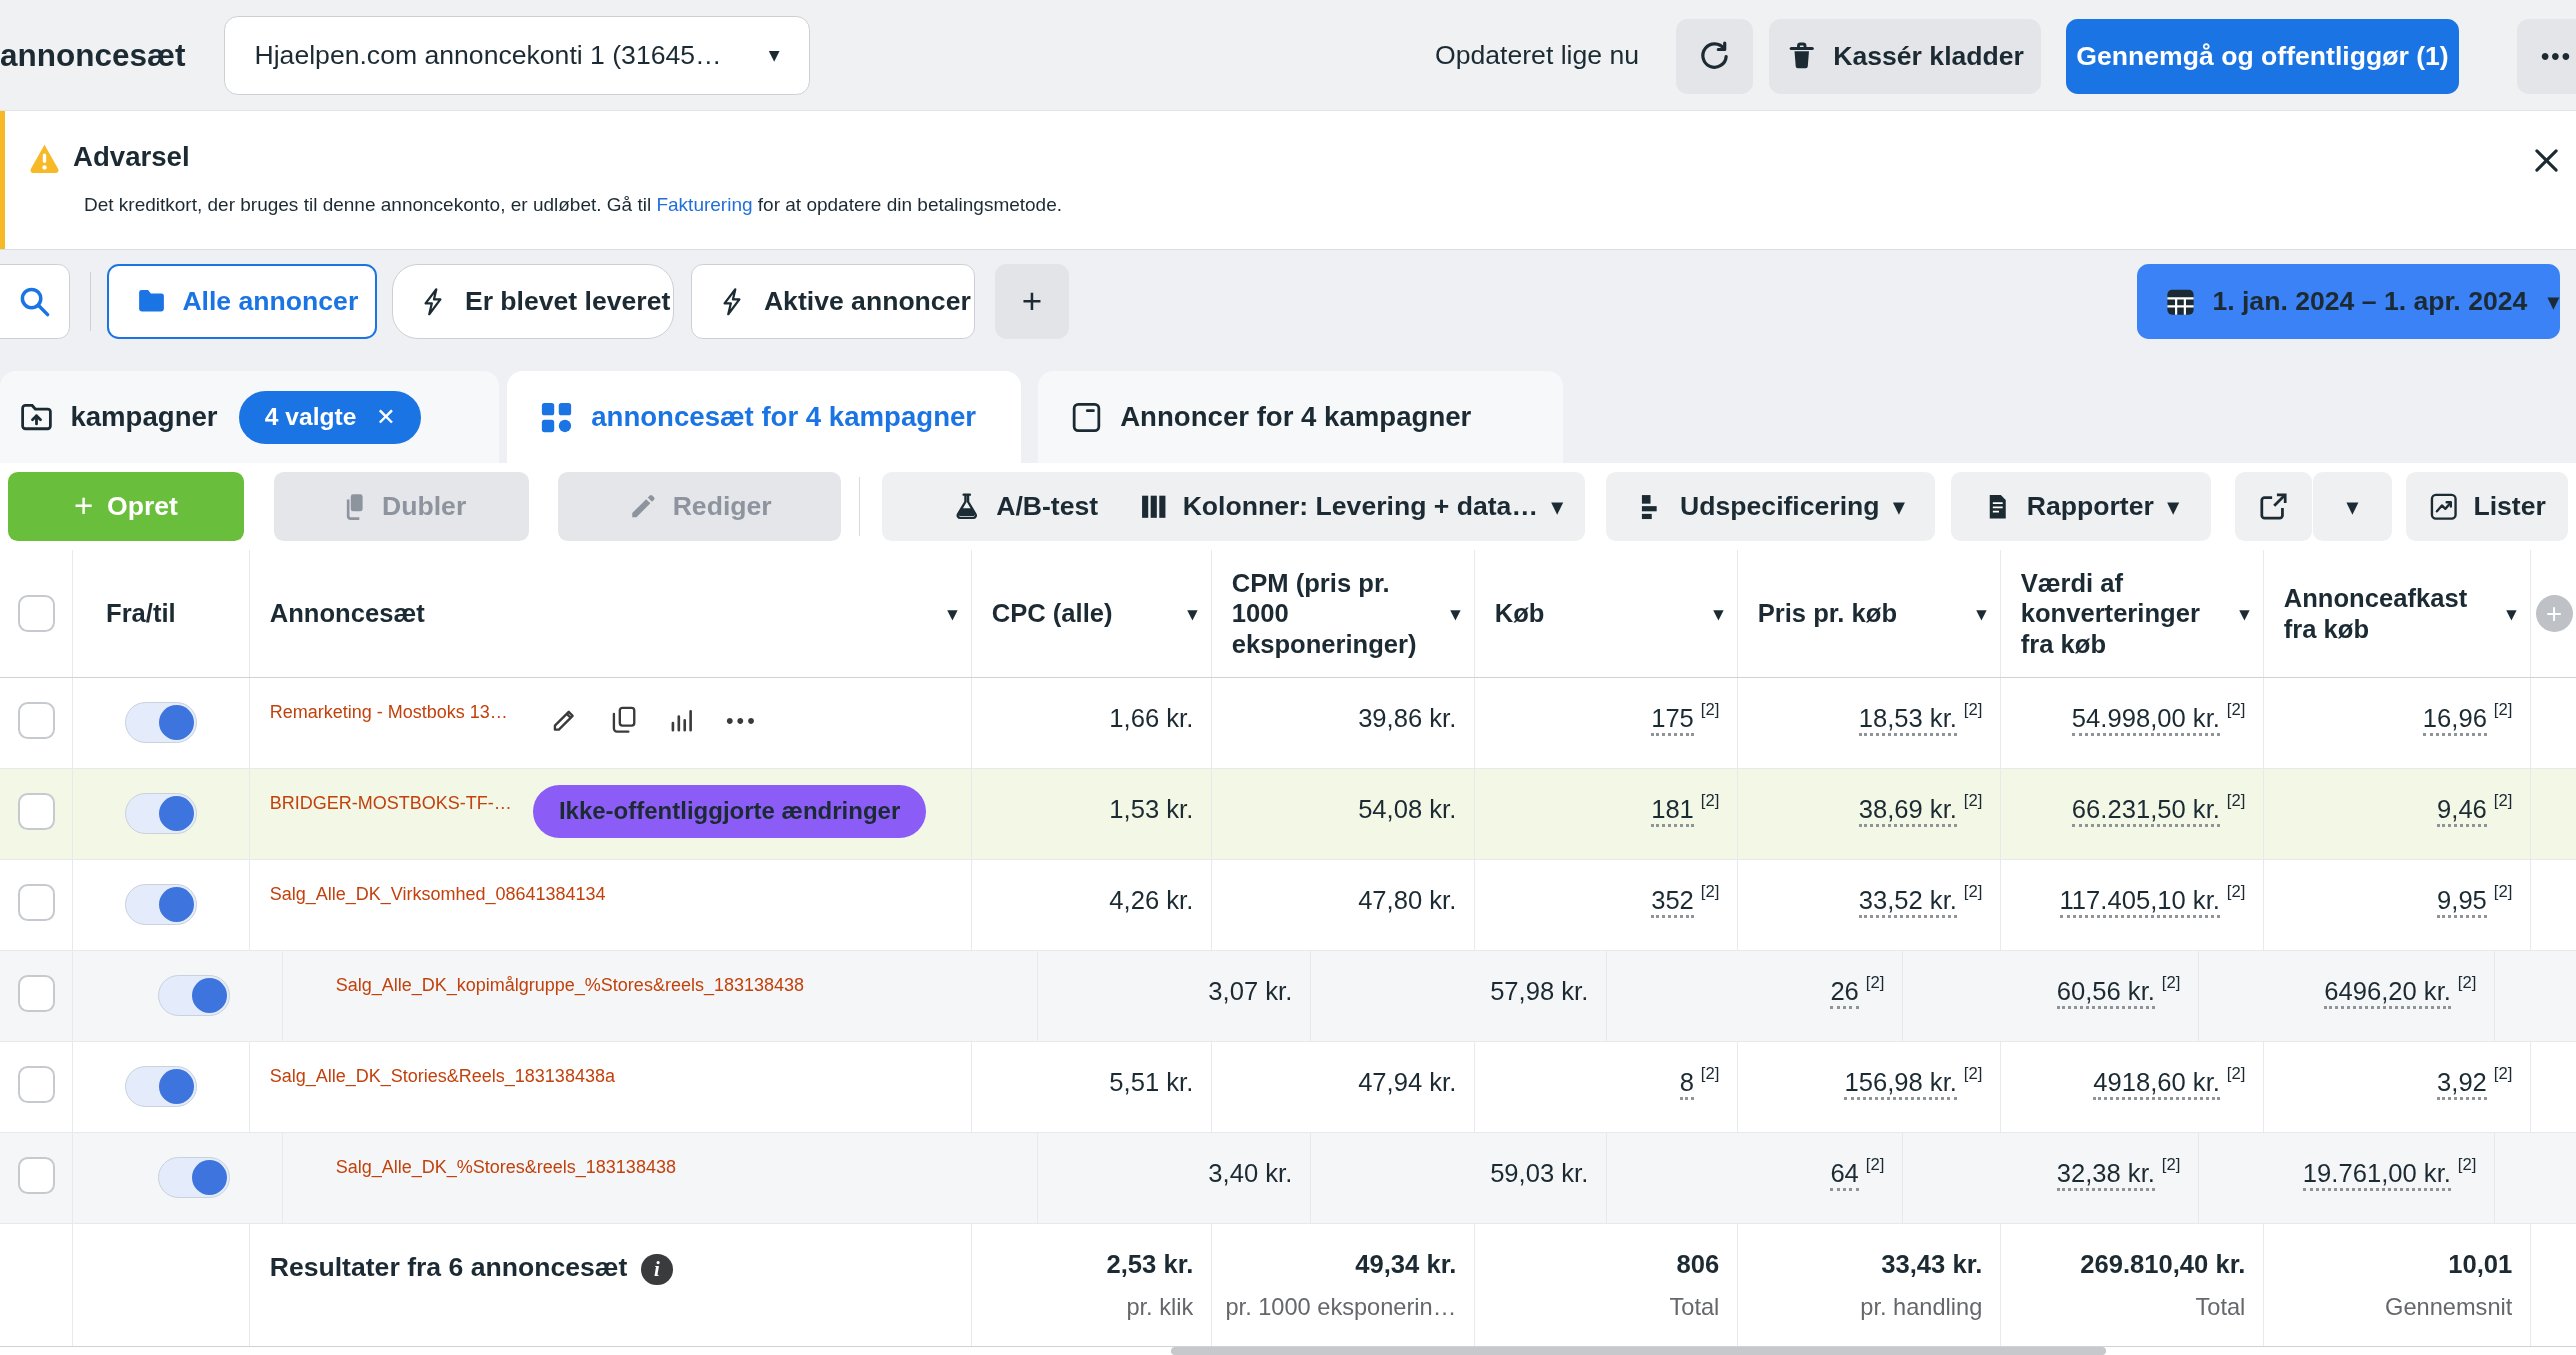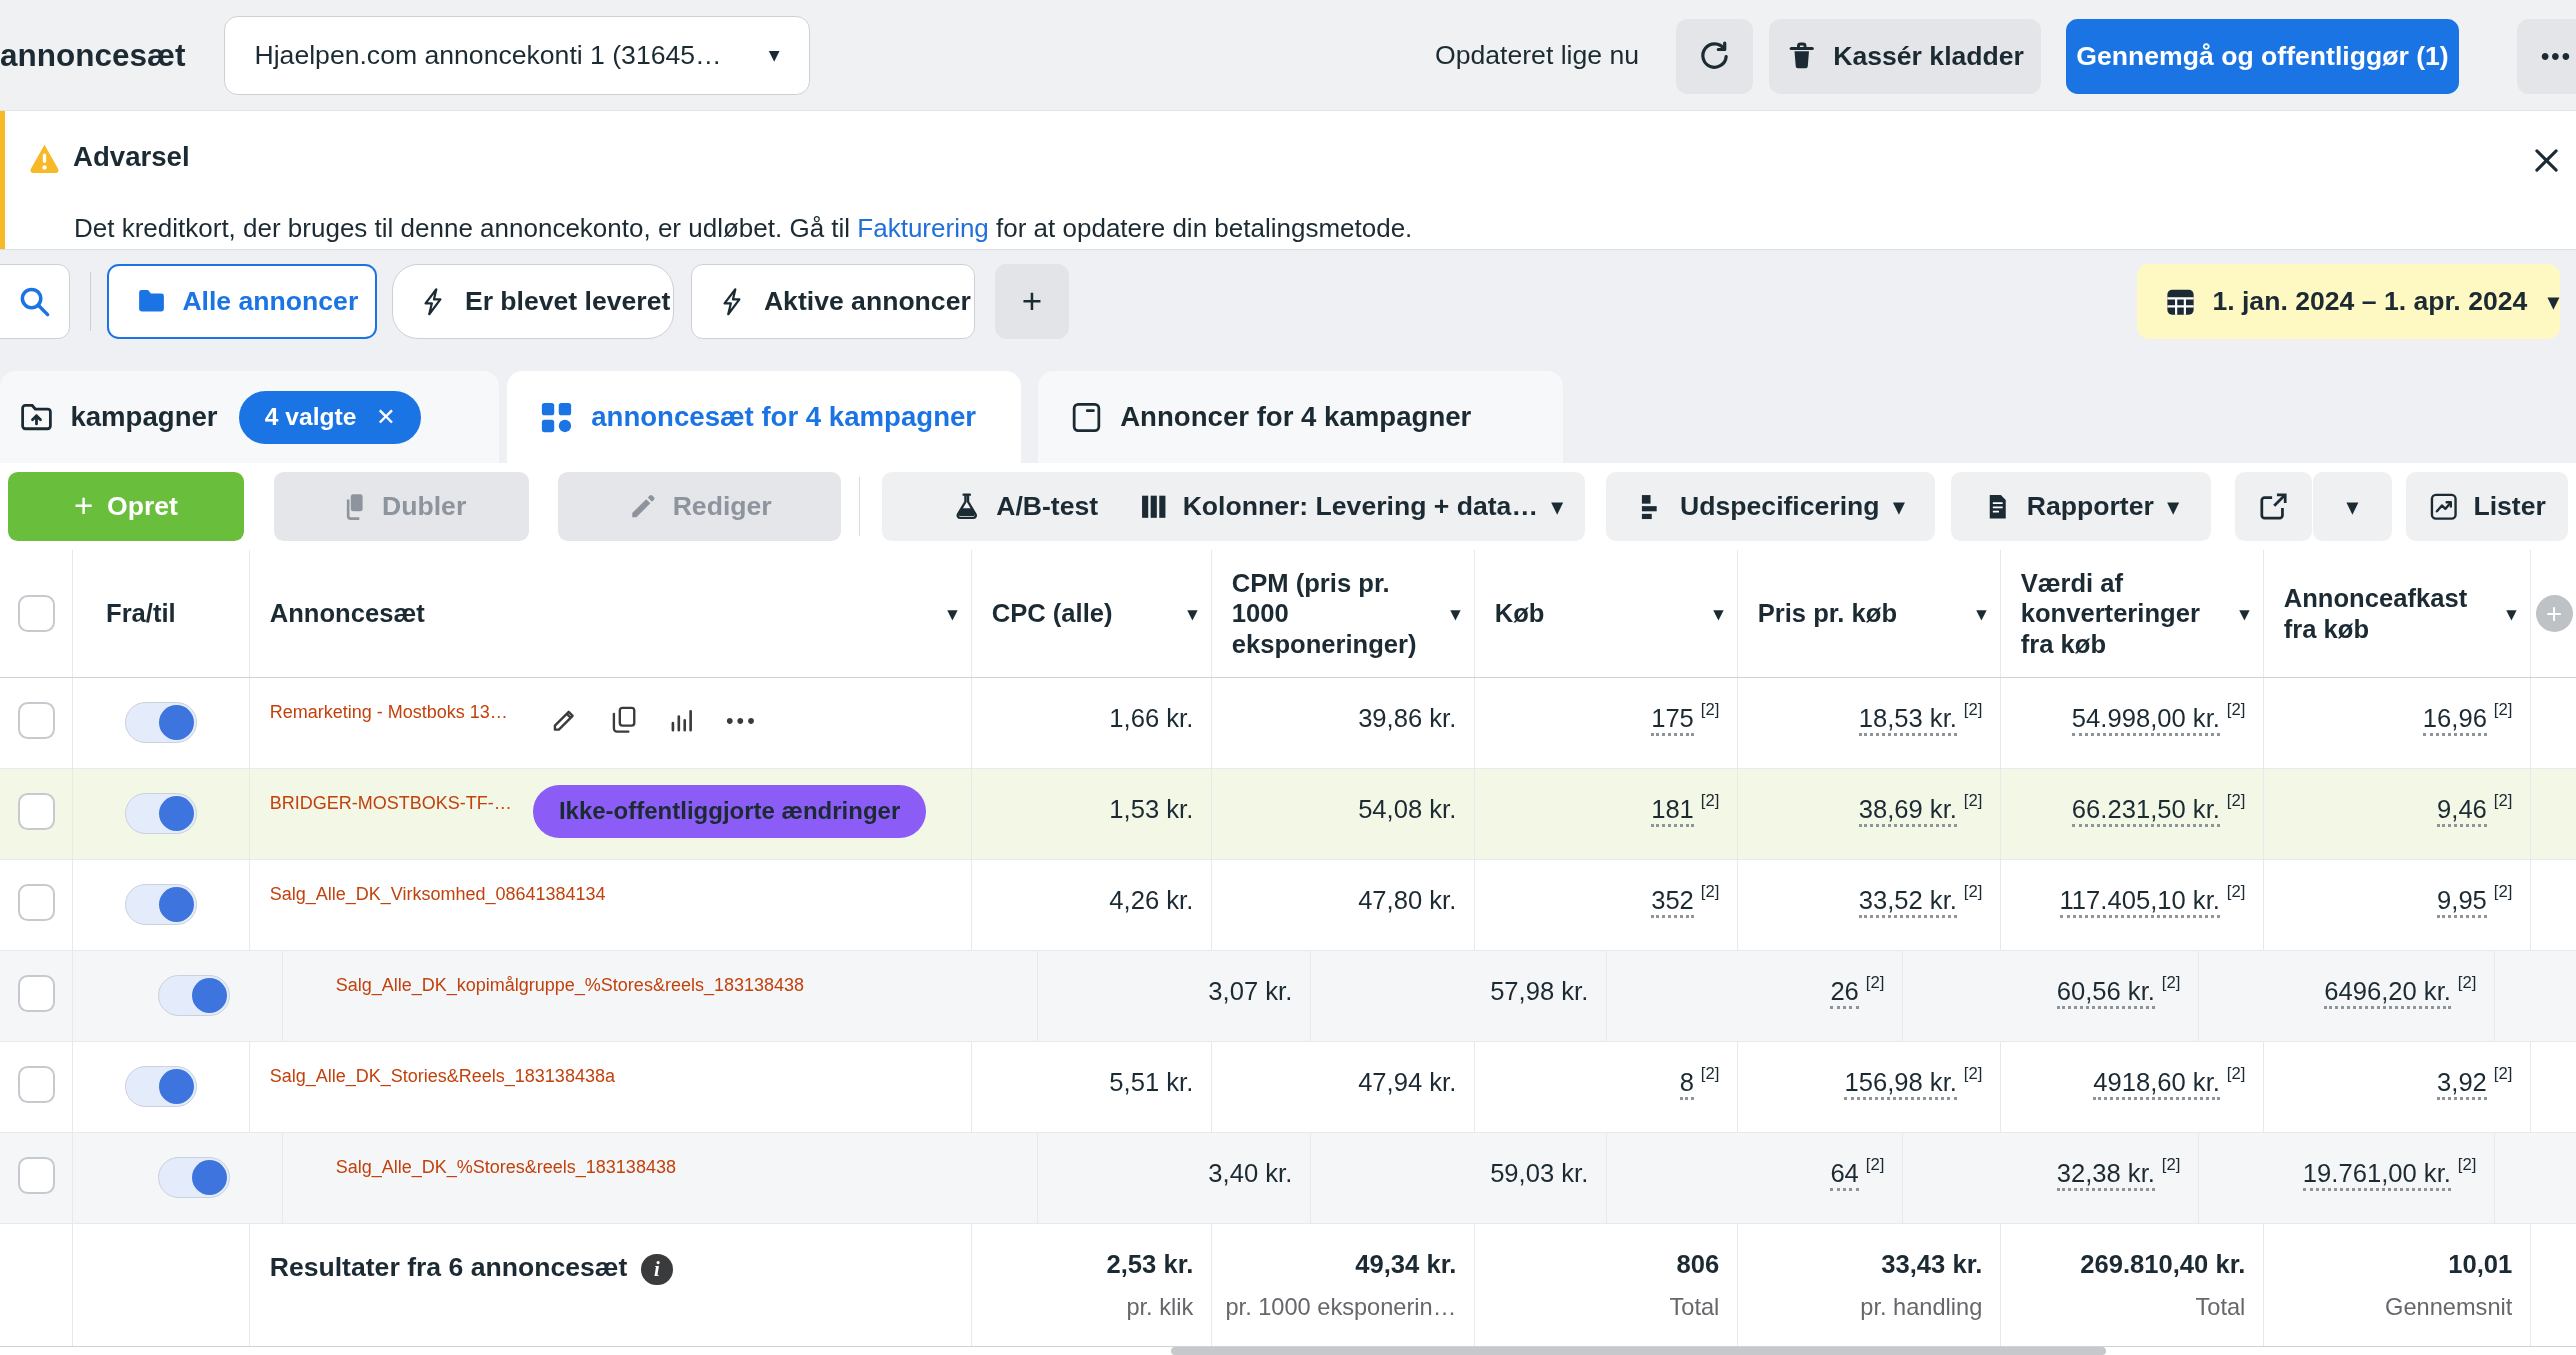"Det kreditkort, der bruges til" .banner .b-msg { font-size: 26px -> 19px; left: 74px -> 84px; margin-top: 19px -> none }
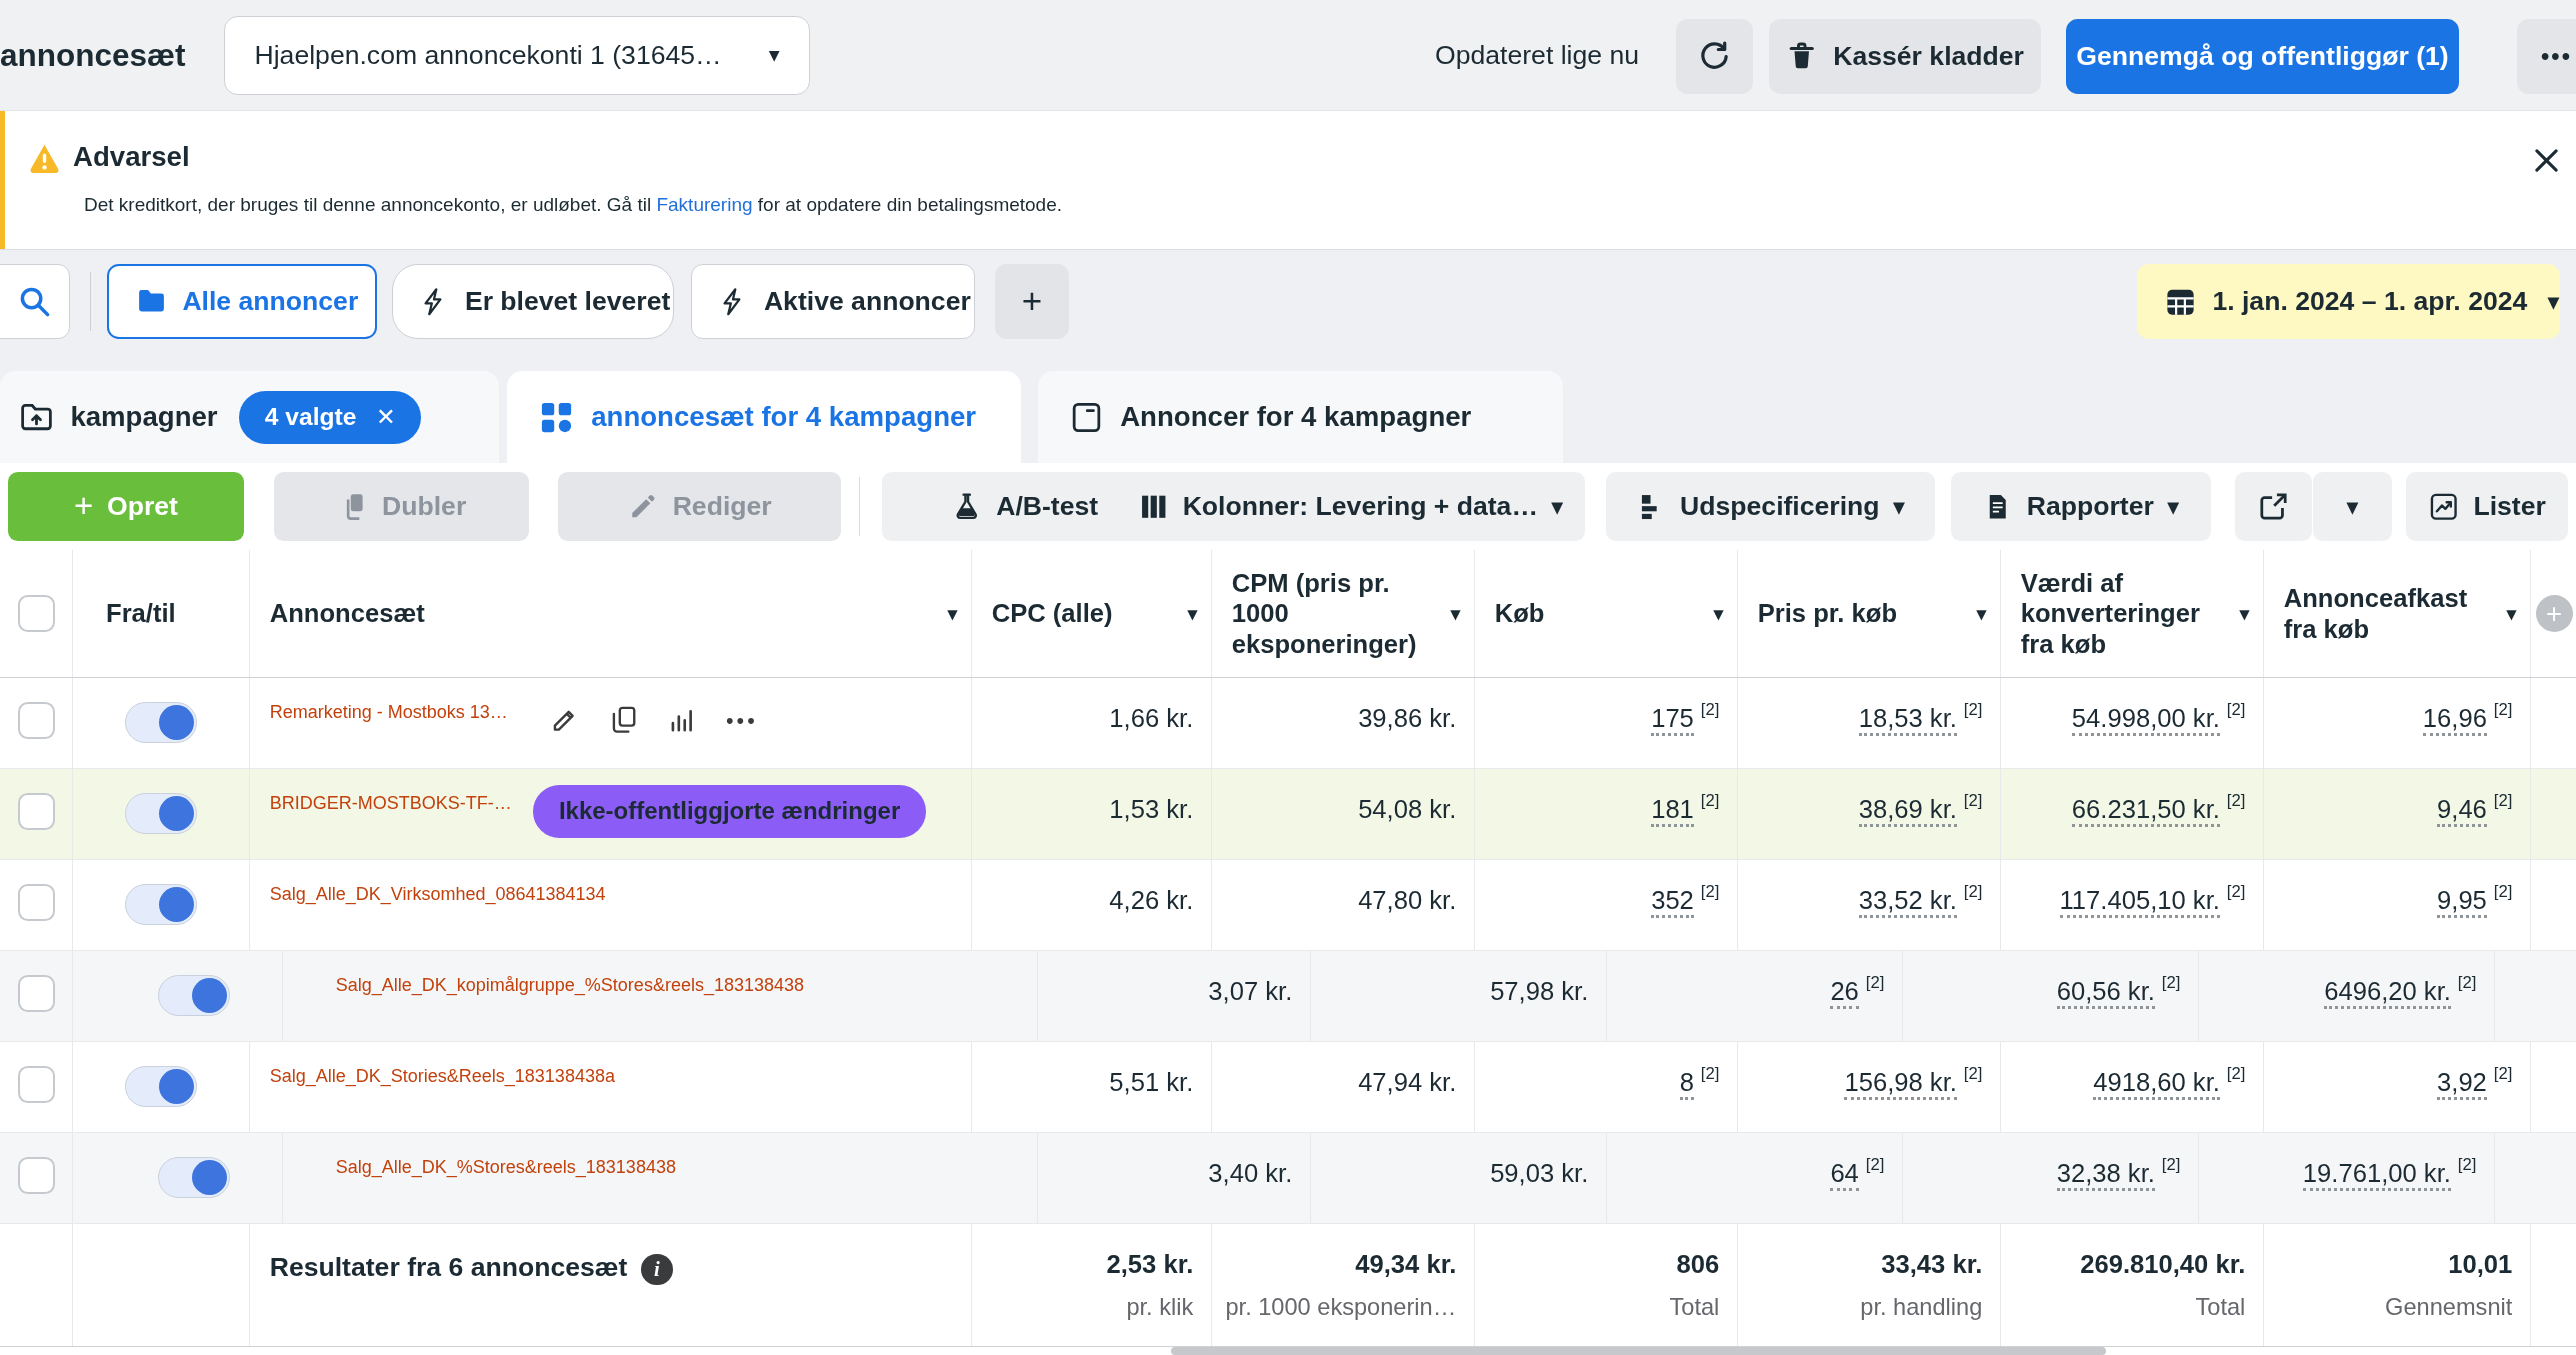"1. jan. 2024 – 1." .chip-date { background: #fef9c3 -> #3b82f6 }
